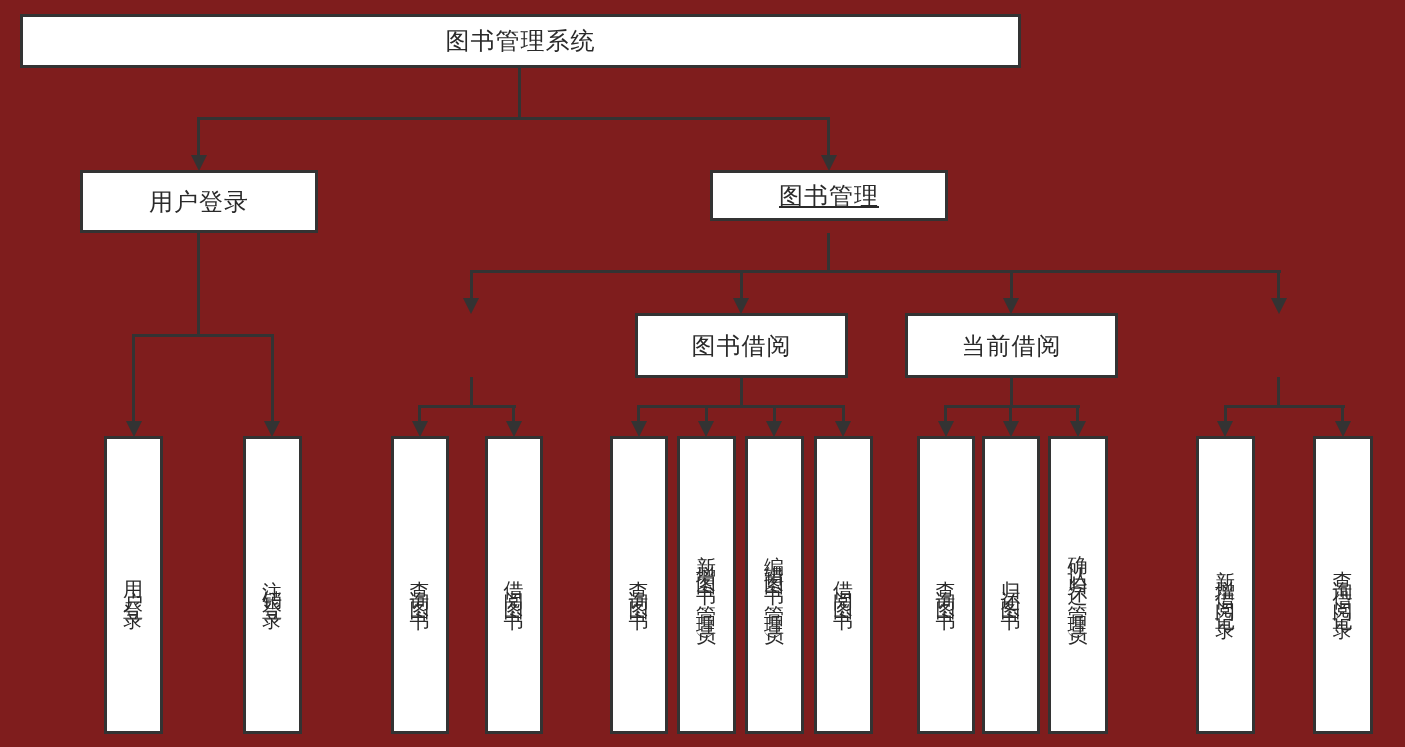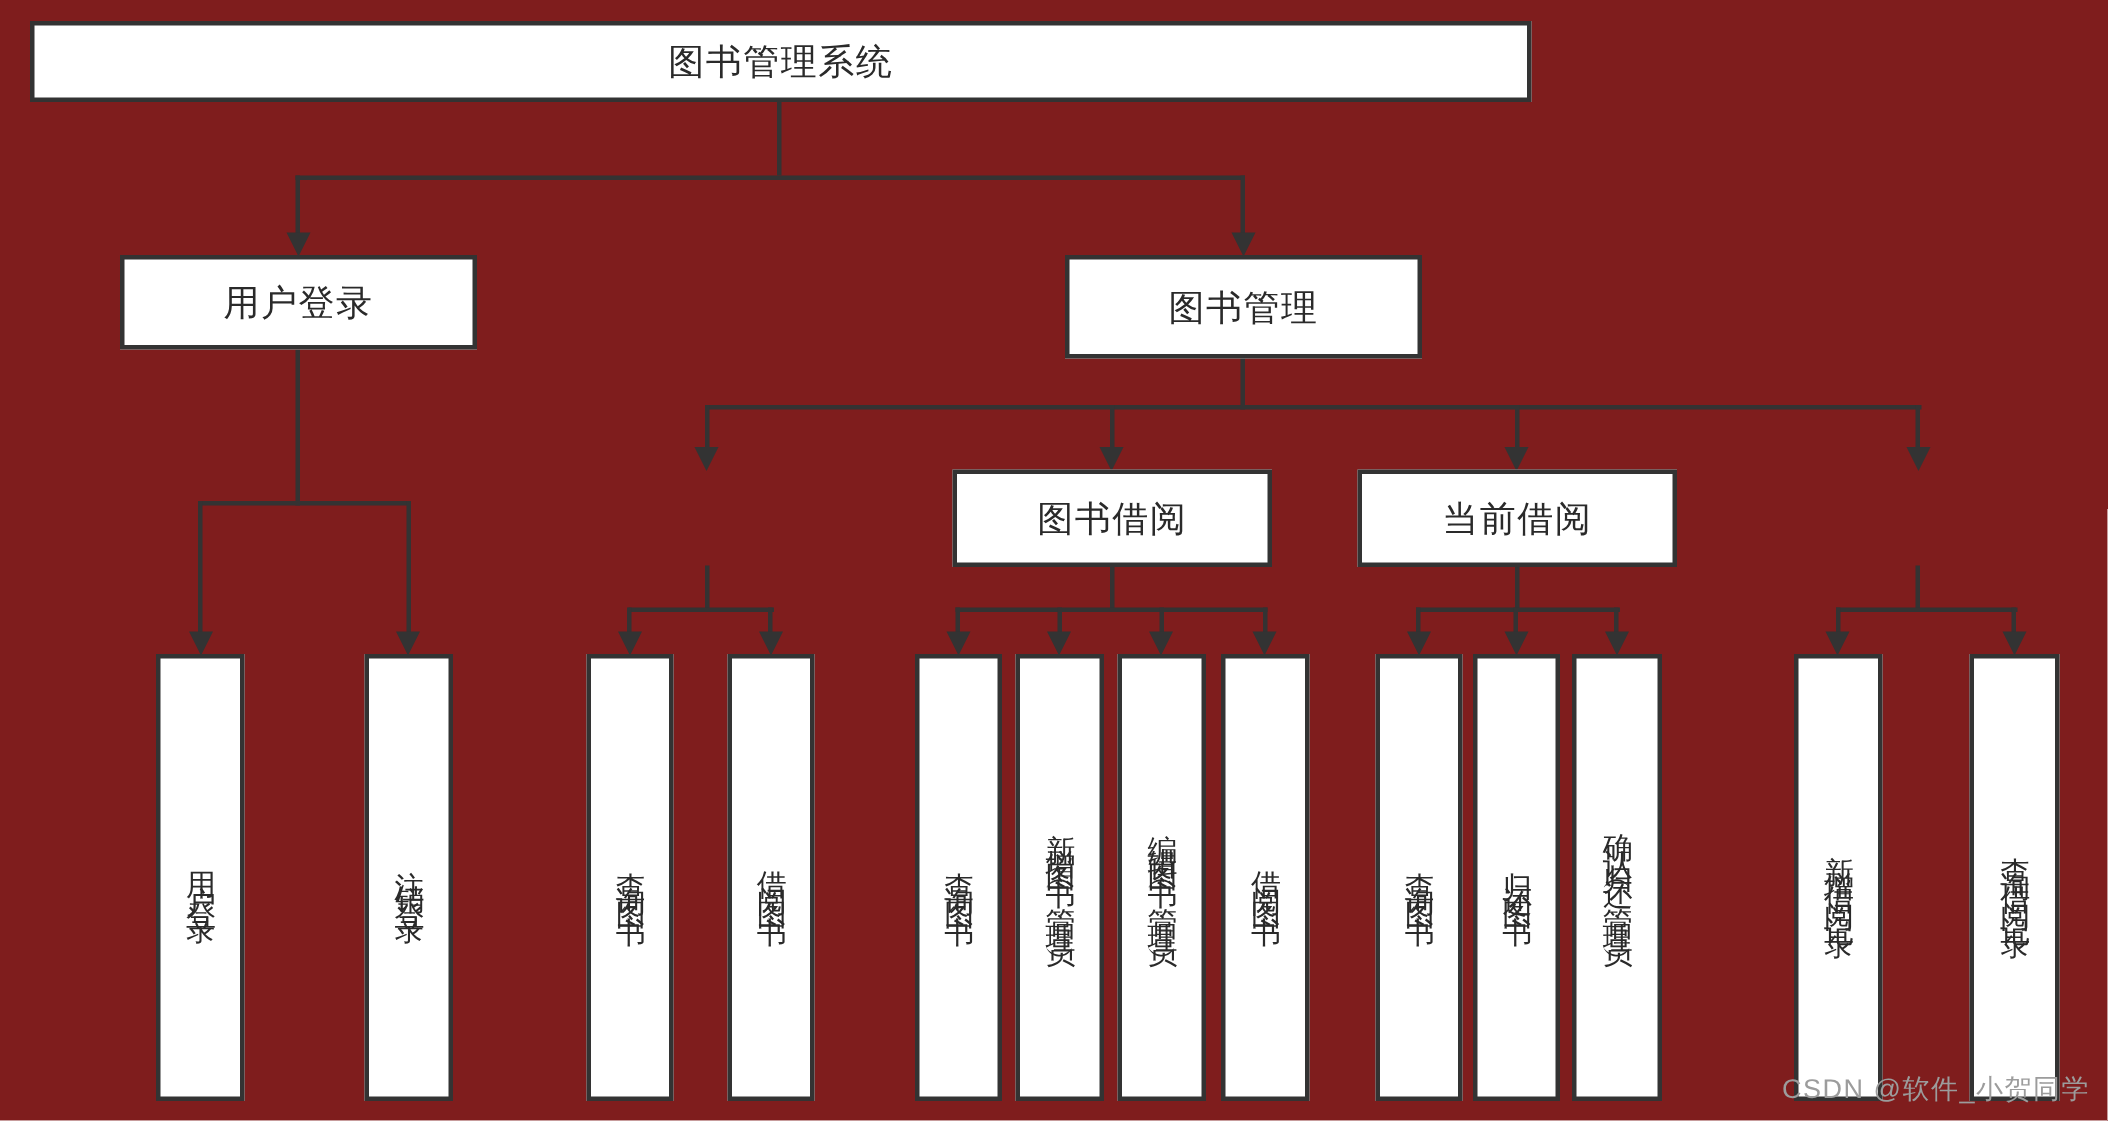"图书管理" div.box { height: 69px -> 51px; text-decoration: none -> underline }
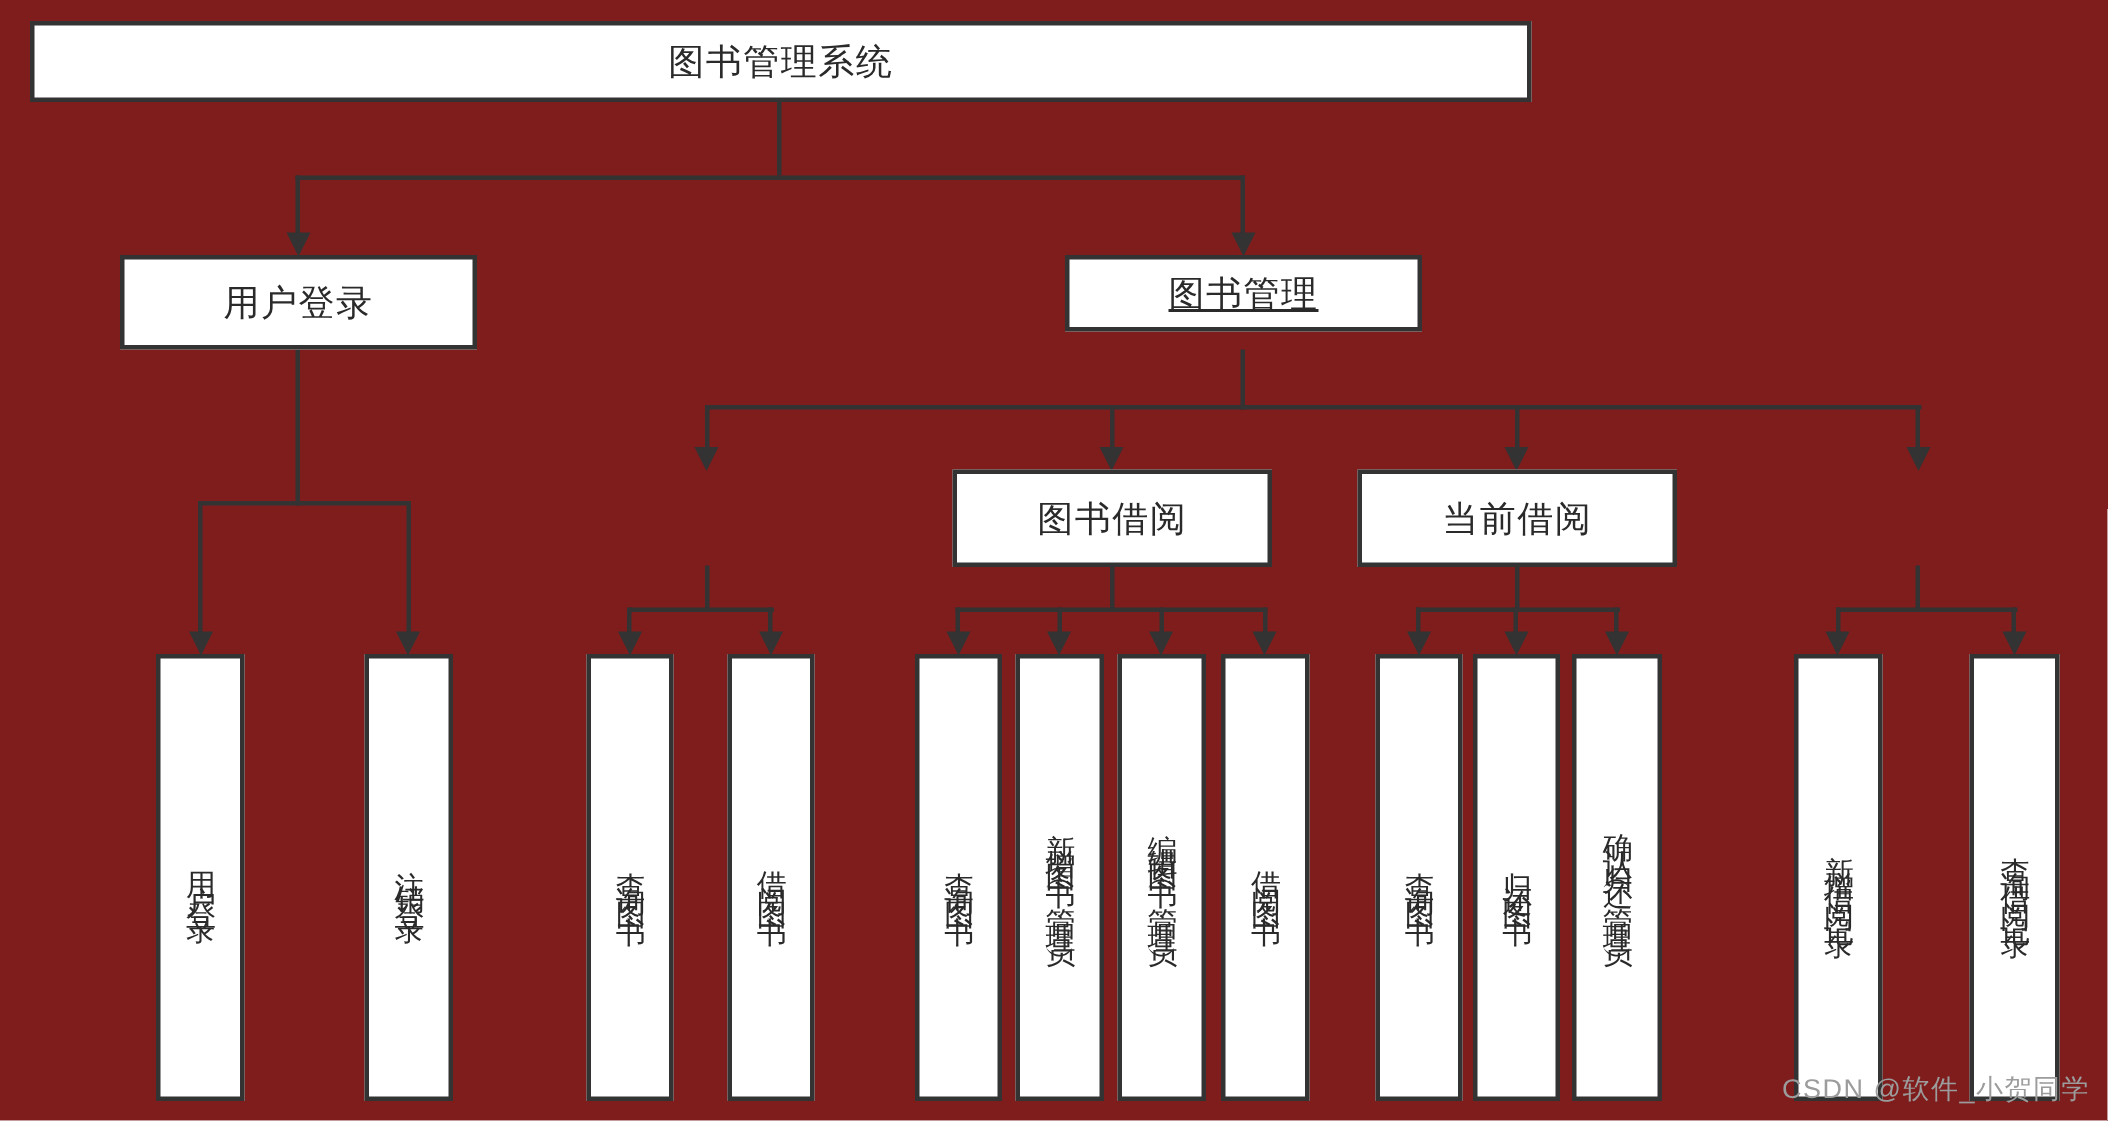"CSDN @软件_小贺同学" div.watermark { html: <div>CSDN @软件_小贺同学</div> -> none }
